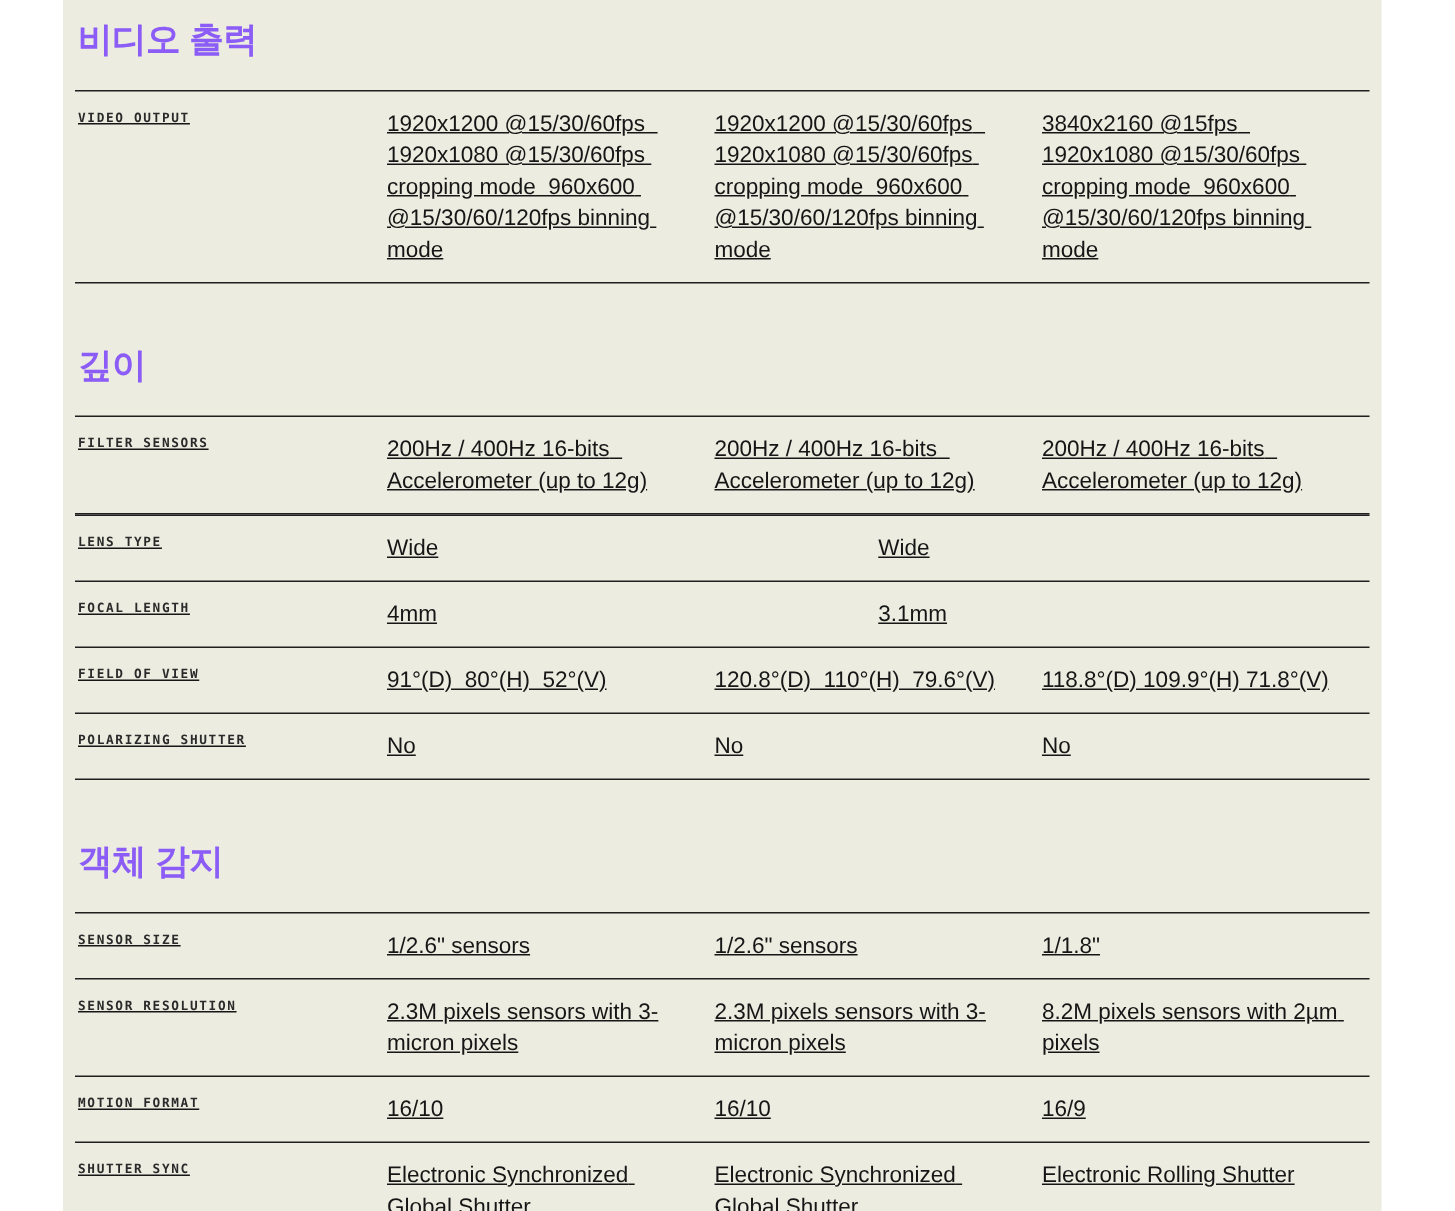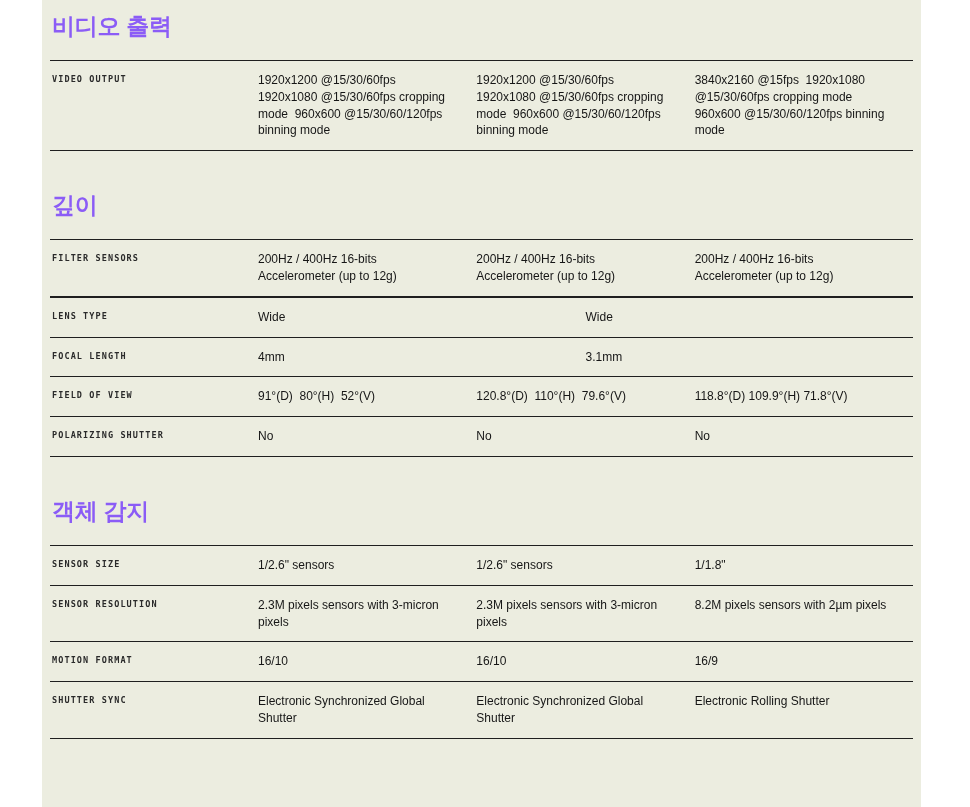"VIDEO OUTPUT" .rows { text-decoration: none -> underline }
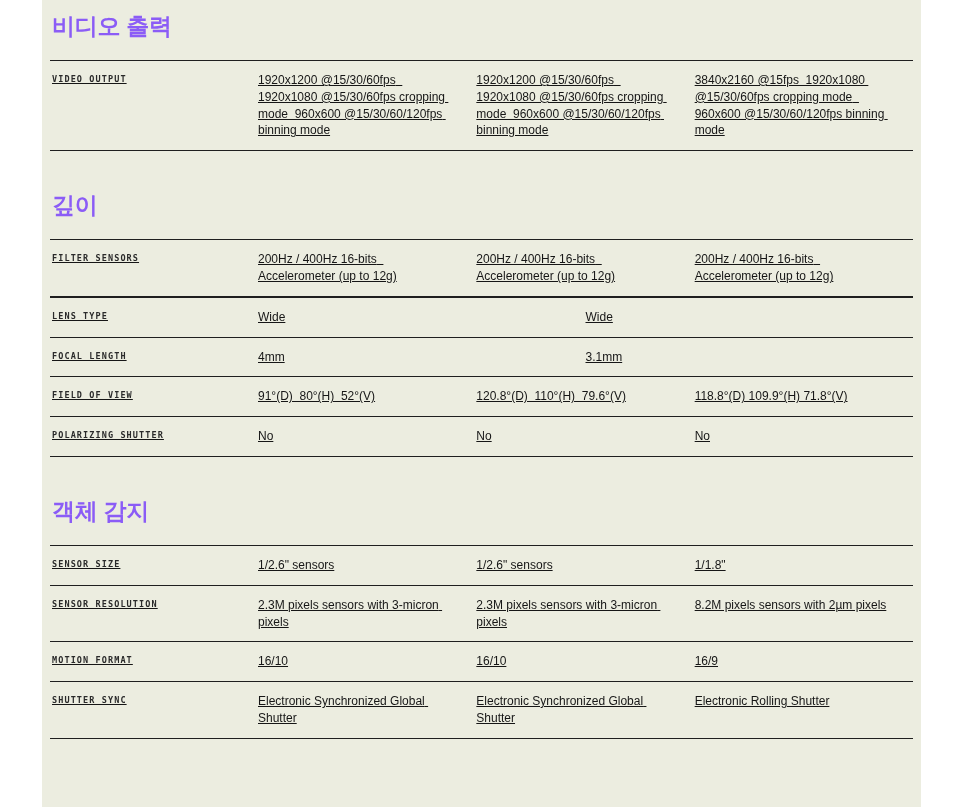"1920x1200 @15/30/60fps 1920x1080" .cell { font-size: 12px -> 15px }
